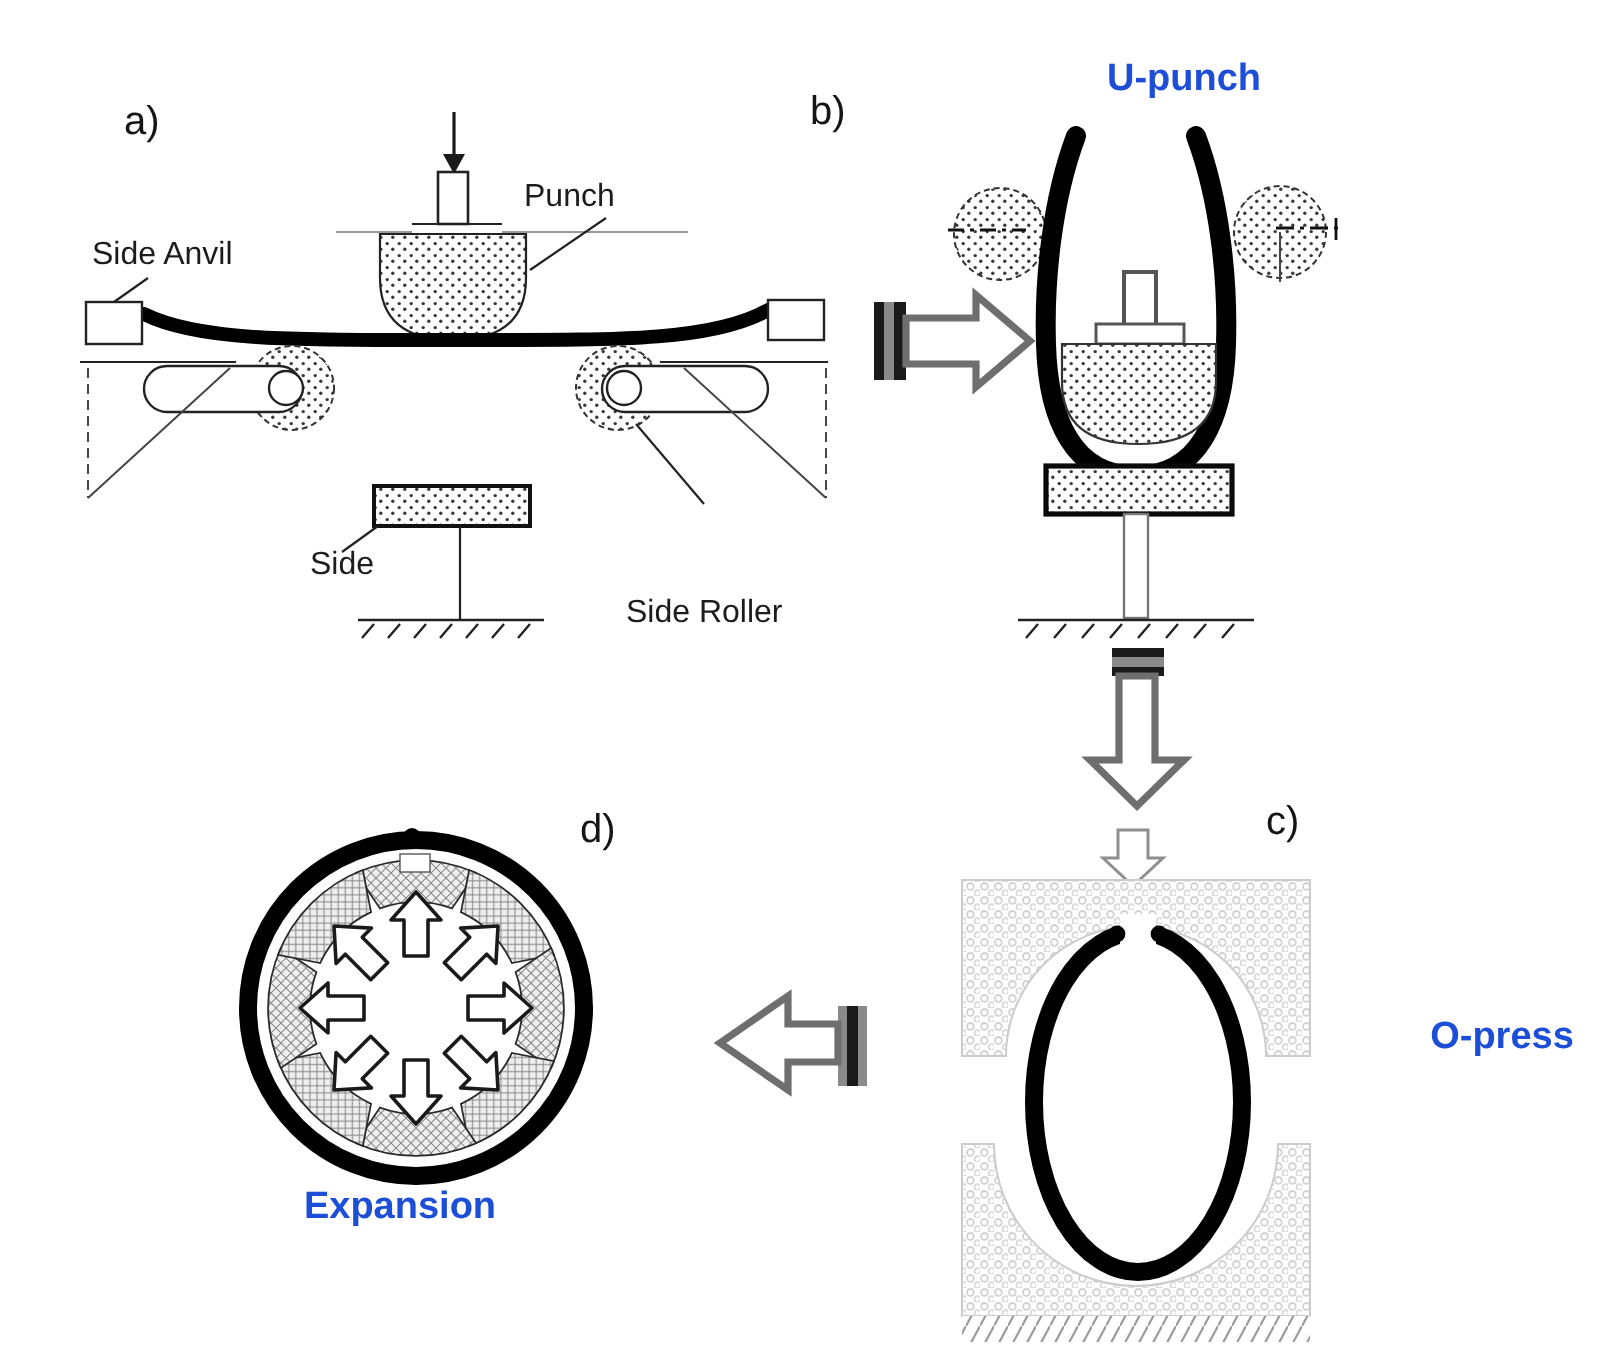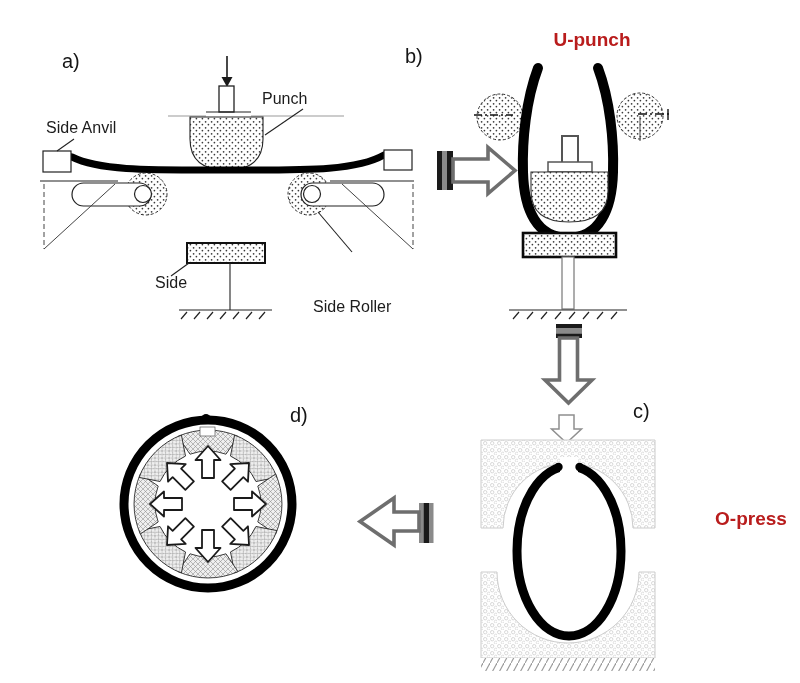"U-punch" .title { color: #b91c1c -> #1d4ed8 }
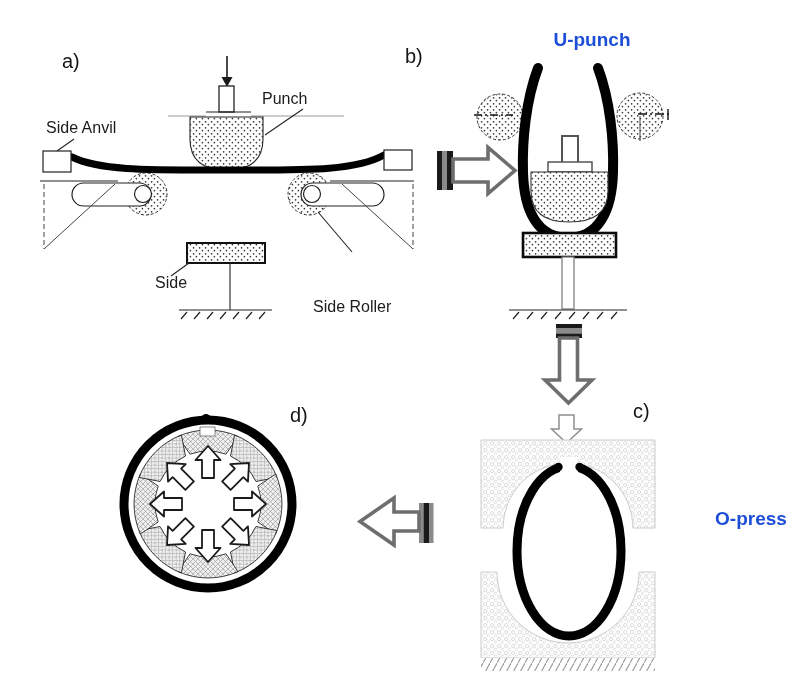"Expansion" div.lbl { html: none -> <div>Expansion</div> }
